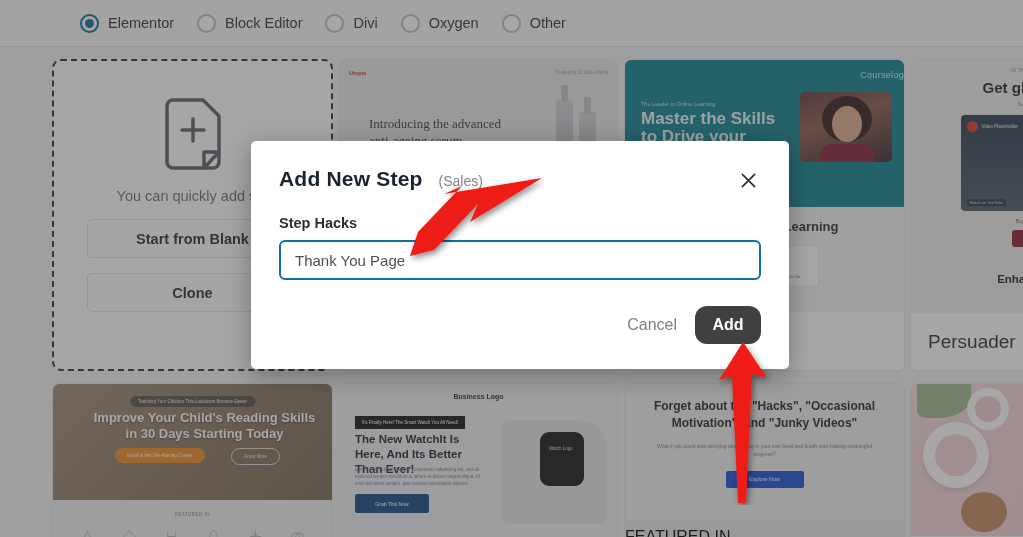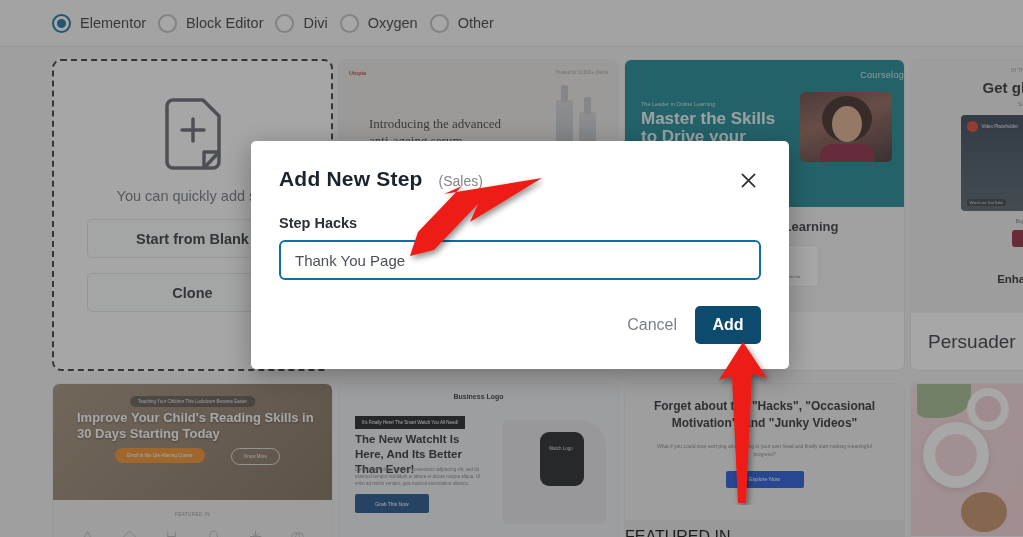"Elementor" .editor-bar { gap: 12px -> 23px; padding-left: 52px -> 80px }
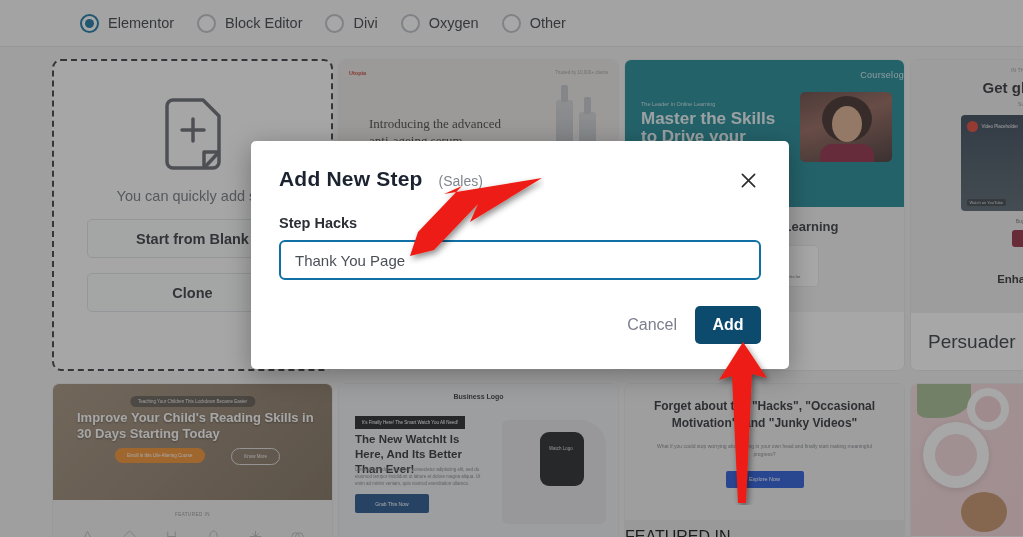"Add" .btn-add { background: #0c4a6e -> #404040; border-radius: 5px -> 12px }
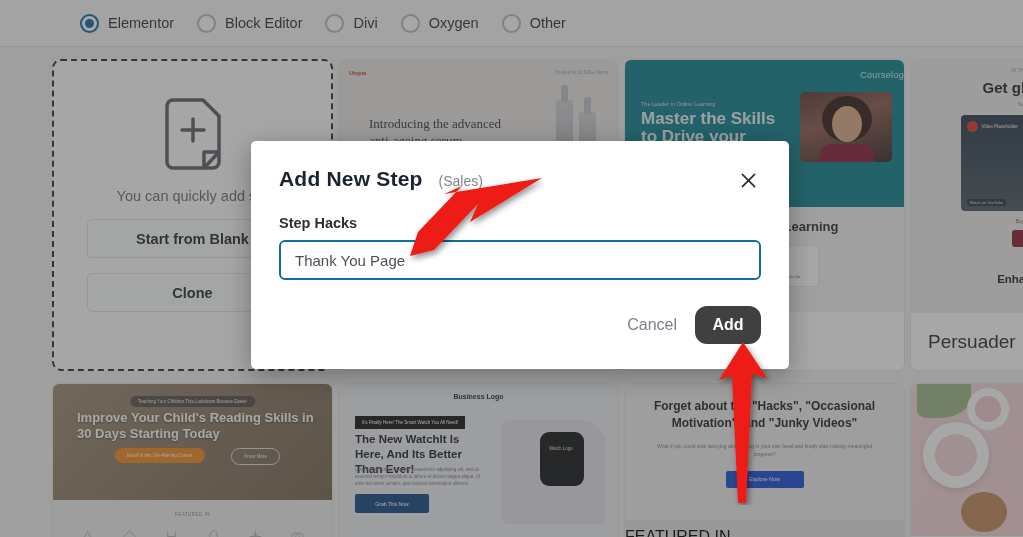"Improve Your Child's Reading Skills" .t-reading .h1 { left: 0 -> 14px; text-align: left -> center }
